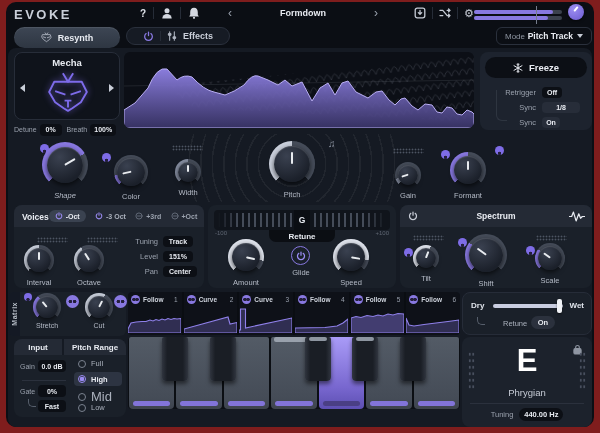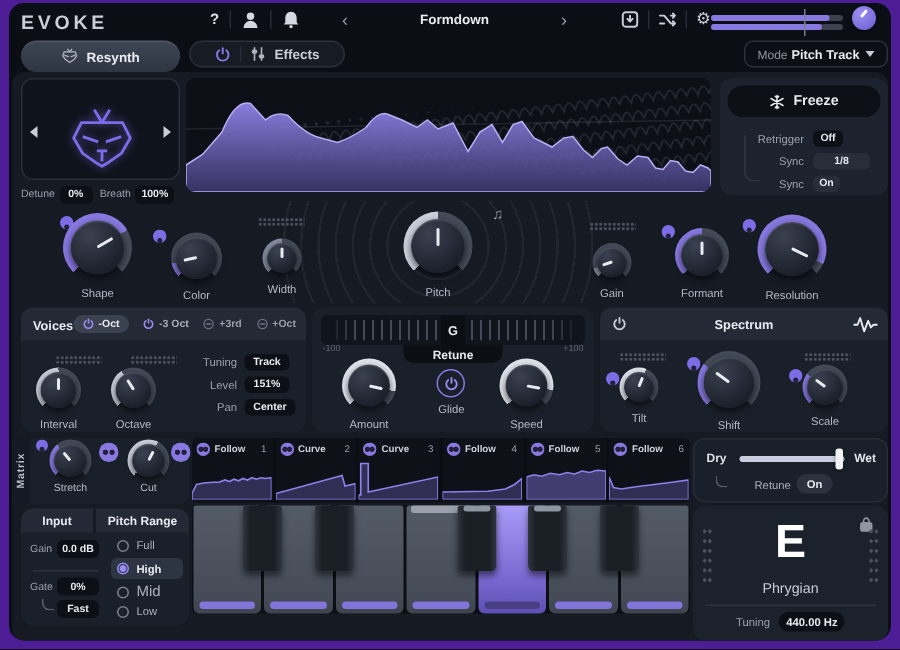"EVOKE" #app { background: #4c1d95 -> #7f1d1d }
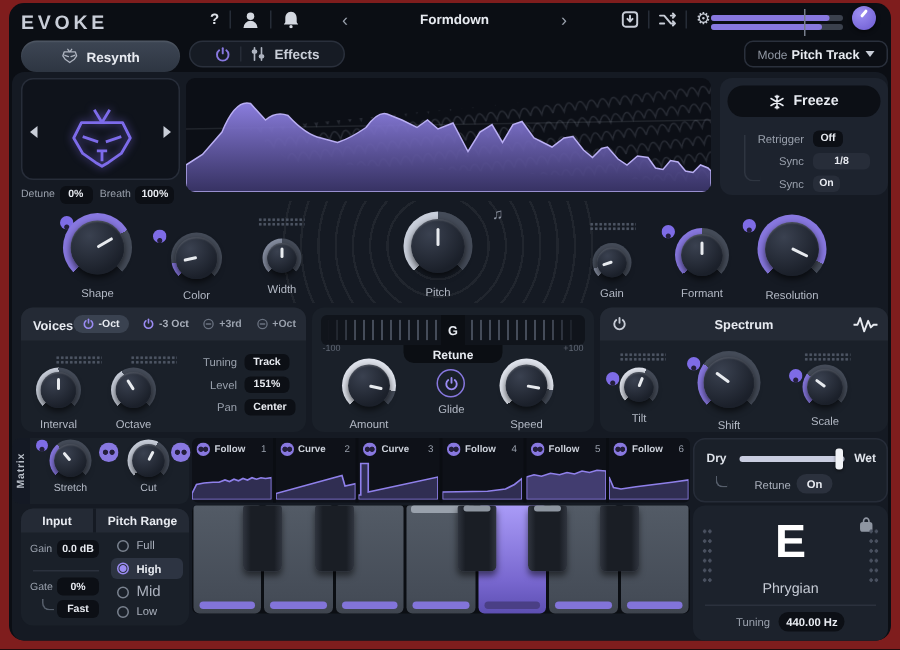"Mecha" div { html: none -> <div>Mecha</div> }
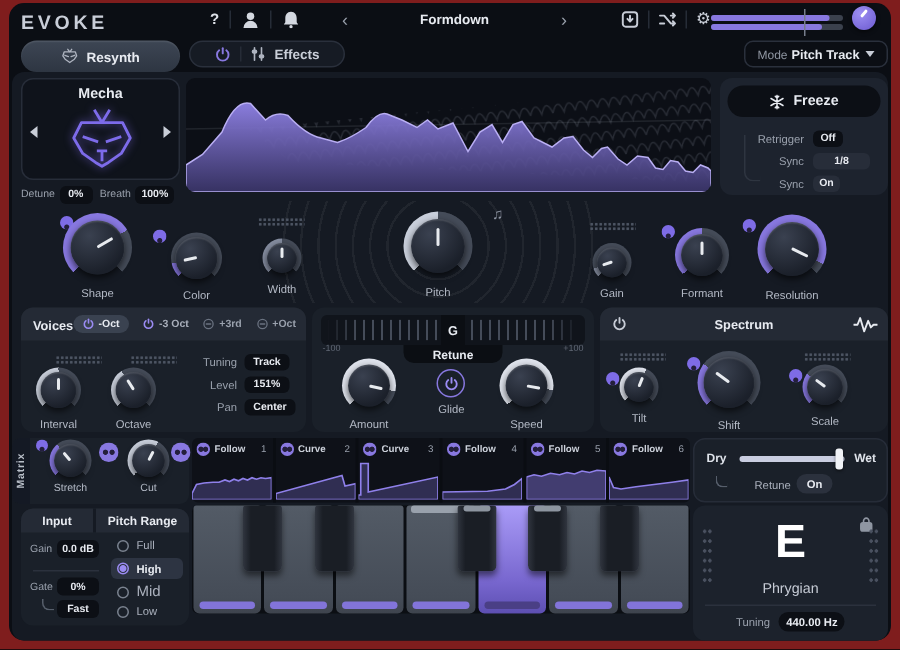"Shape" div.knob { font-style: none -> italic }
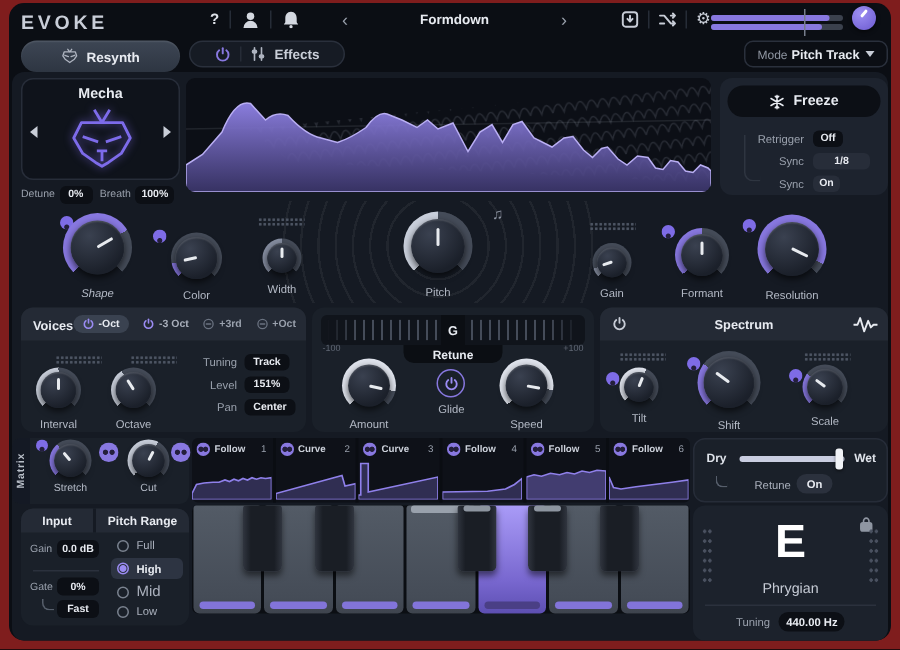"Resolution" div.knob { html: <div> <div> <div></div> <div> <i></i> </div> </div> <div>Resolution</div> </div> -> none }
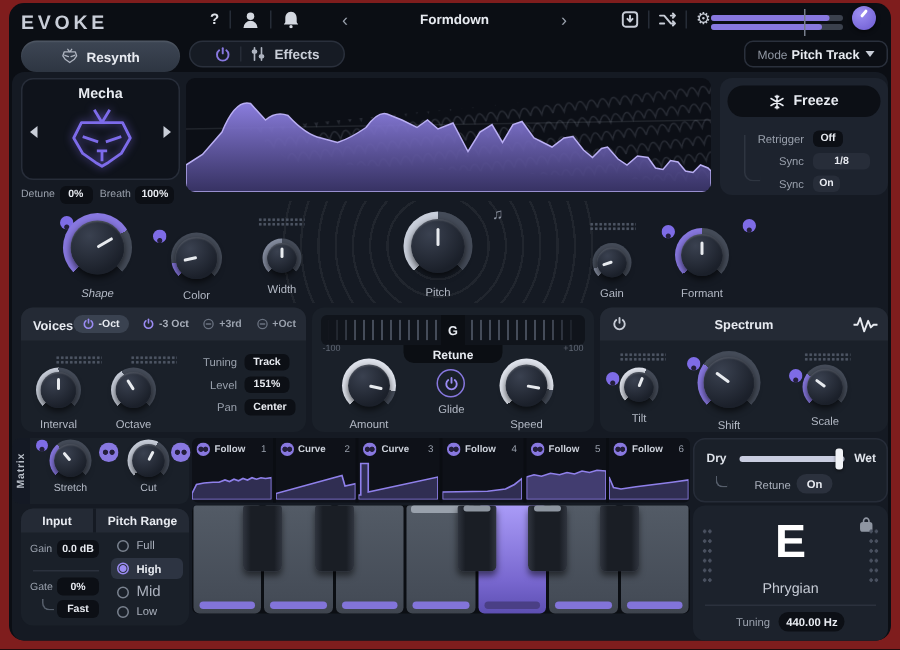"Mid" span { font-size: 10px -> 13px }
